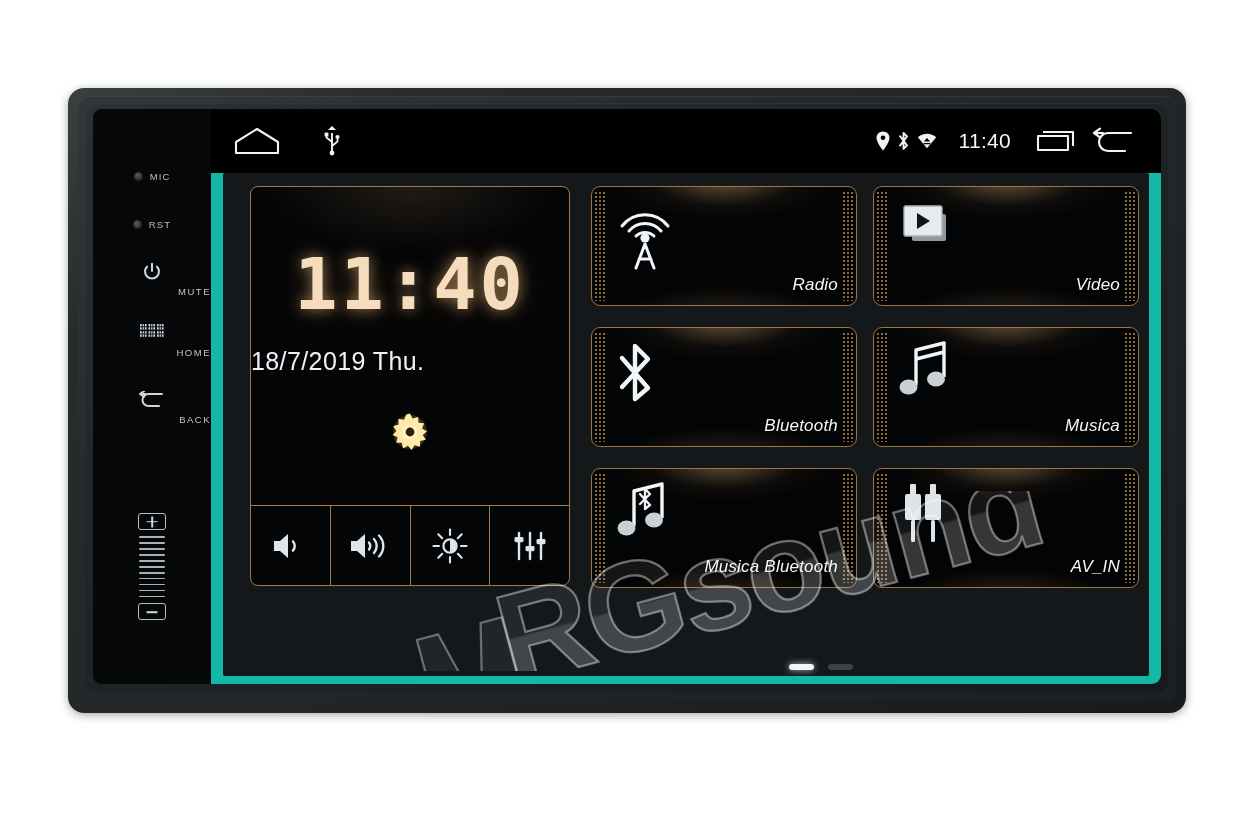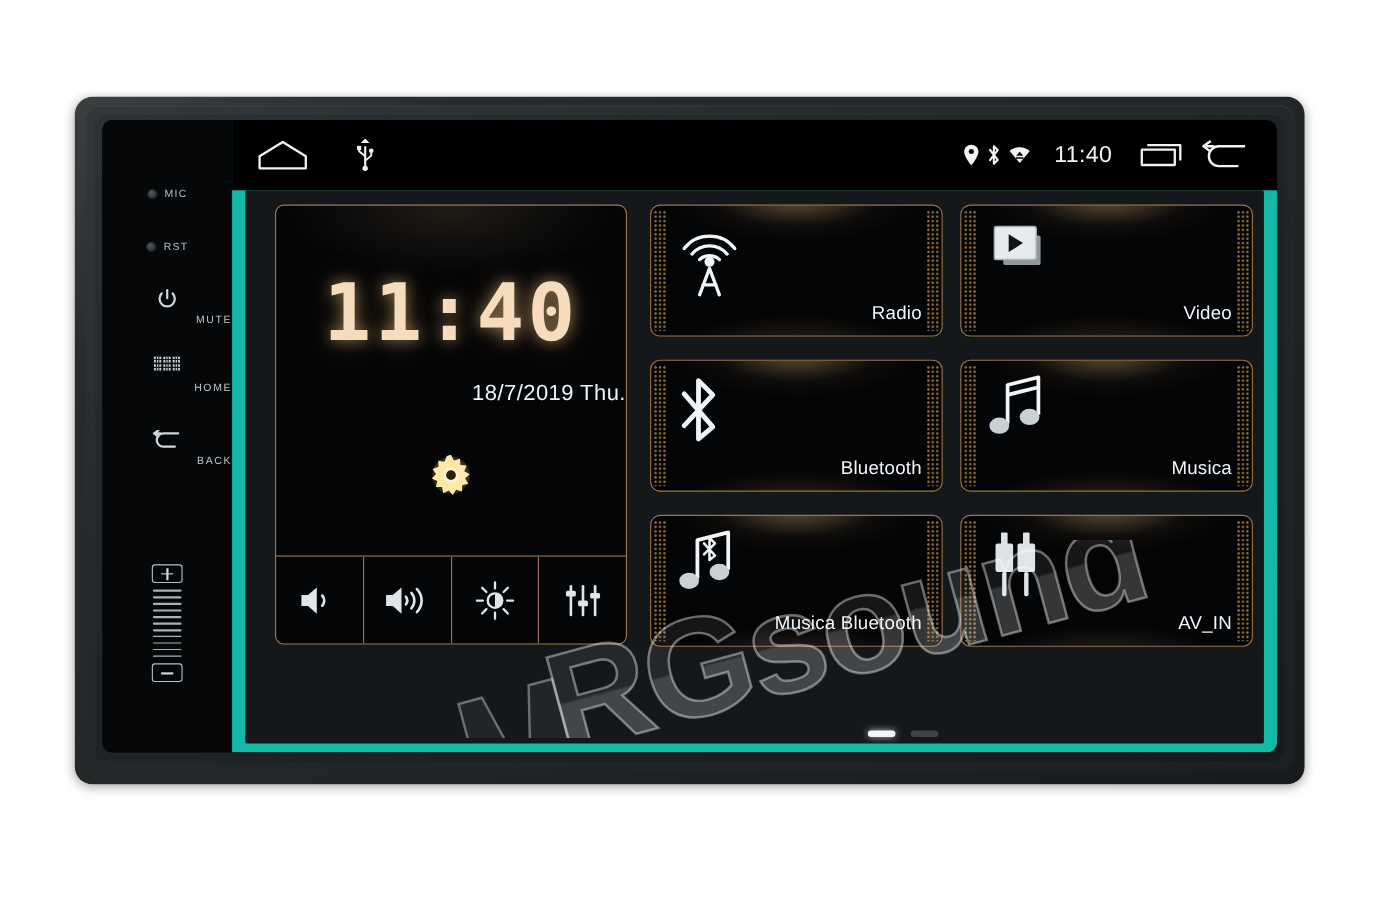"Radio" .tile-label { font-style: none -> italic }
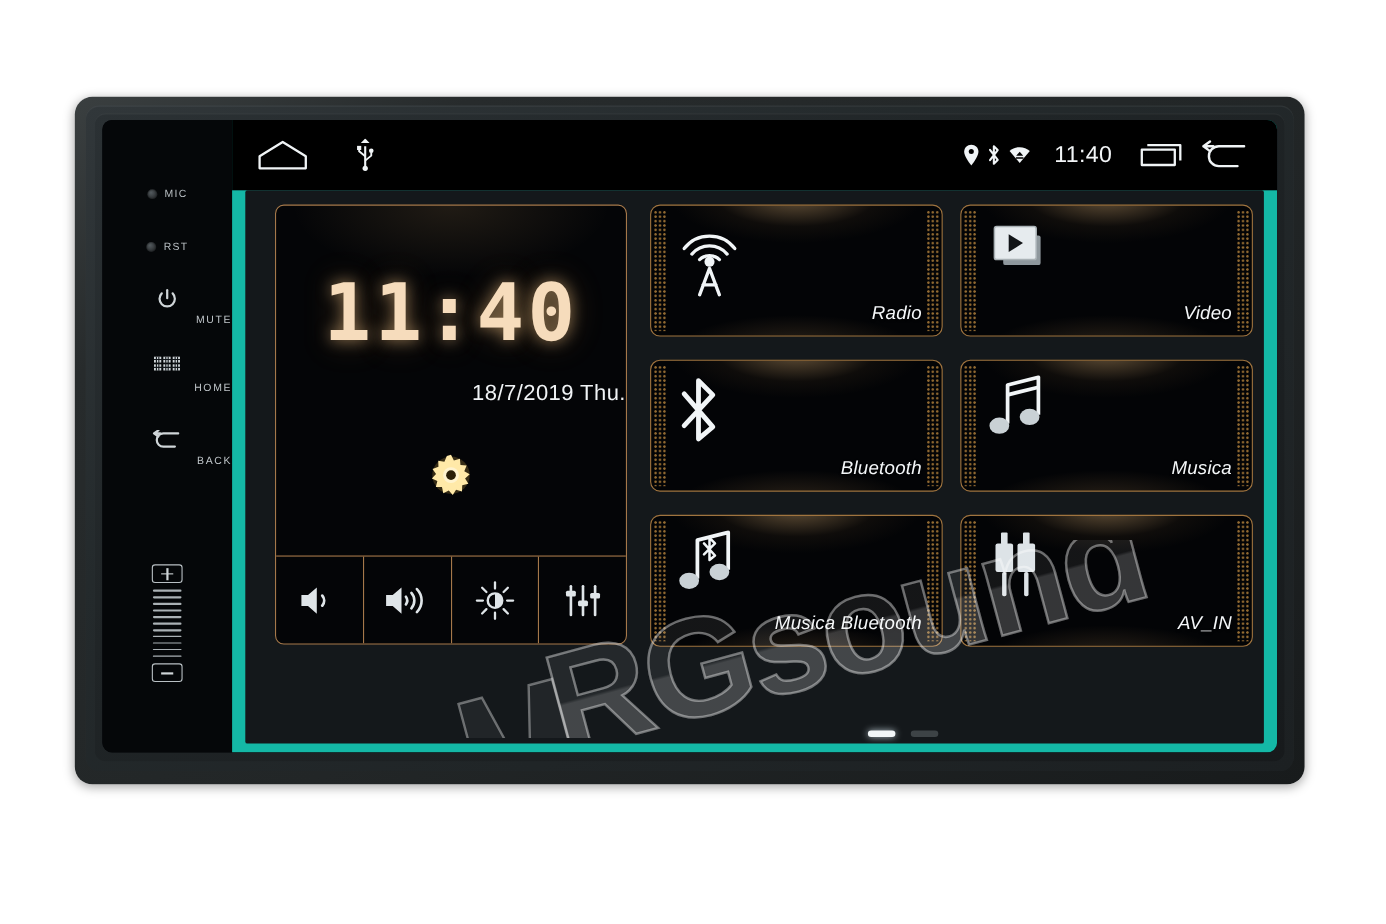"18/7/2019 Thu." #clock-date { font-size: 20px -> 25px; text-align: right -> left }
